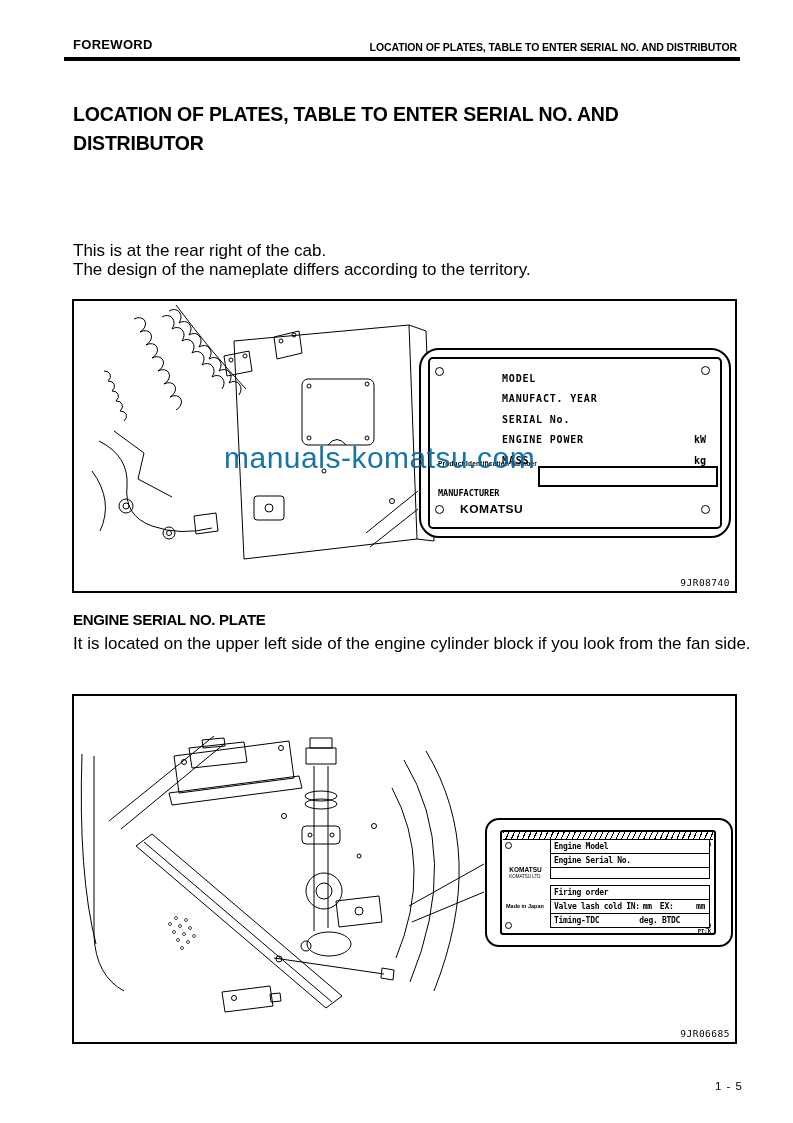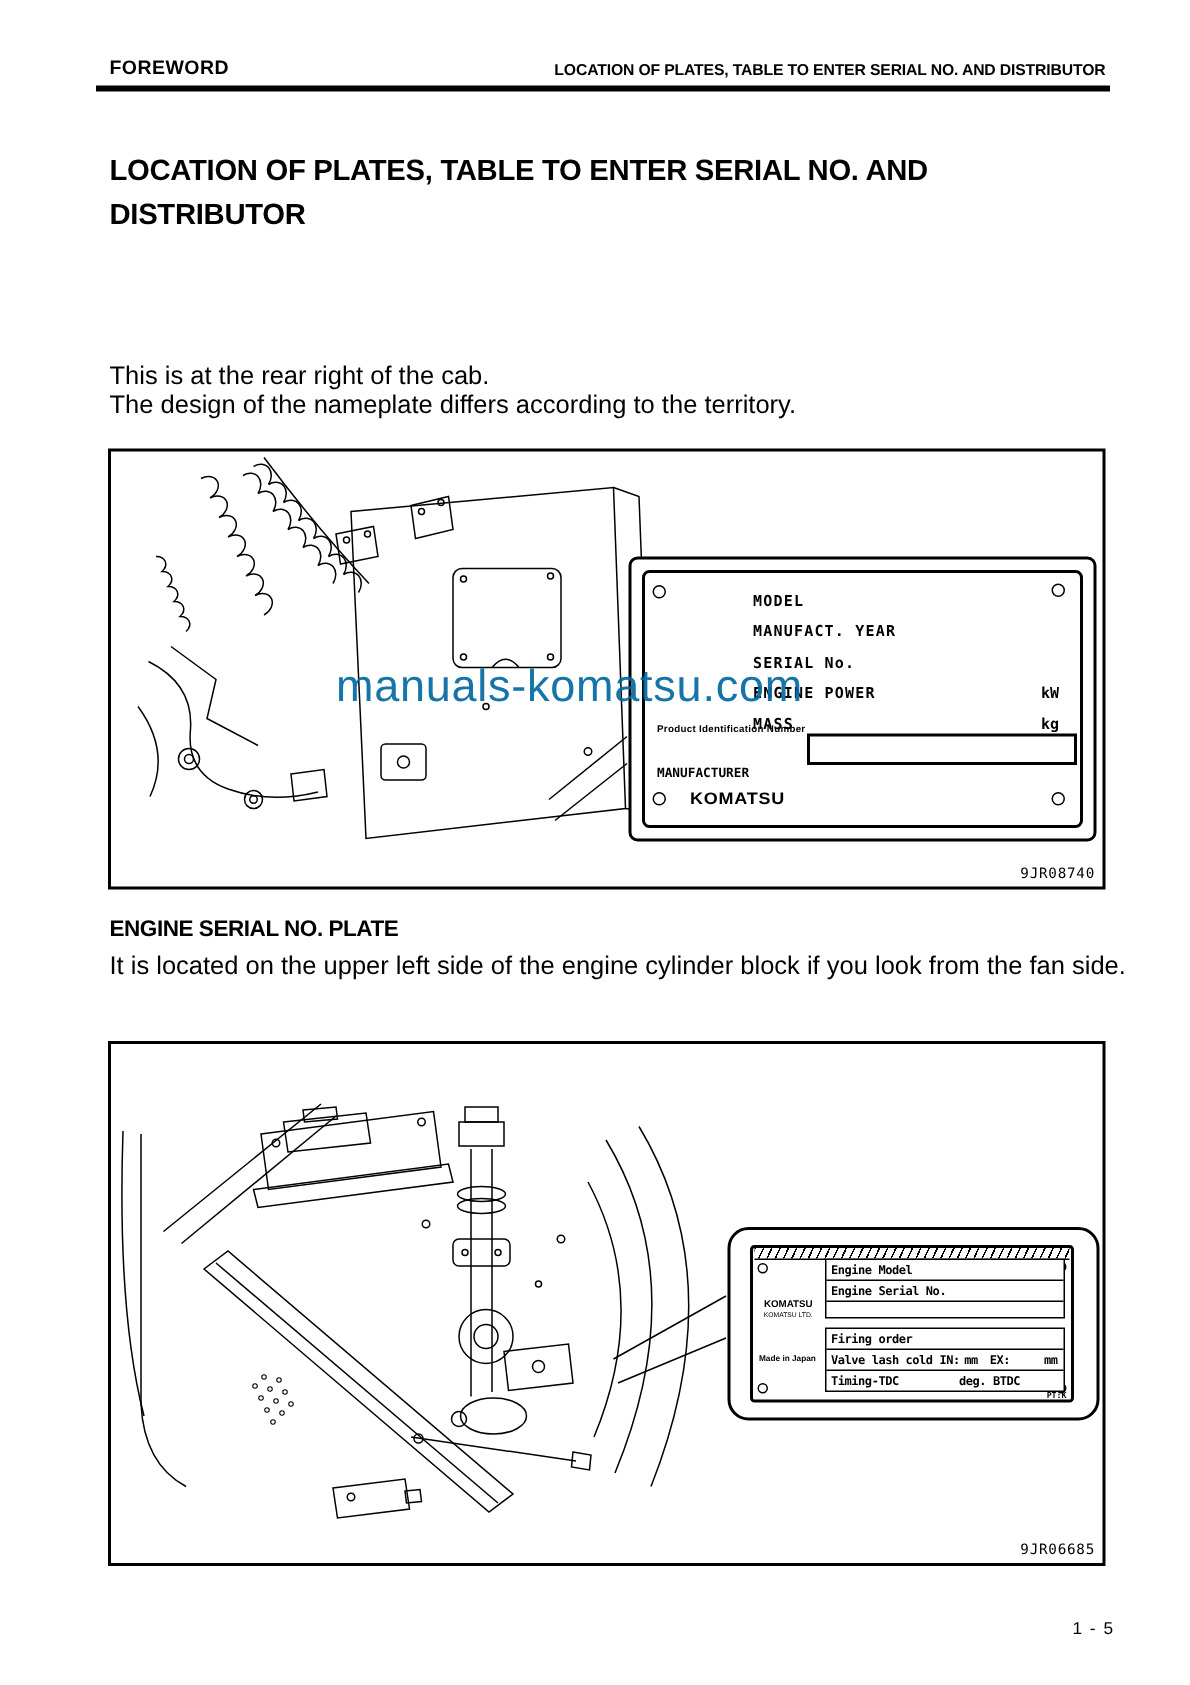"MODEL" .plate1 { border-radius: 6px -> 20px; top: 70px -> 47px }
